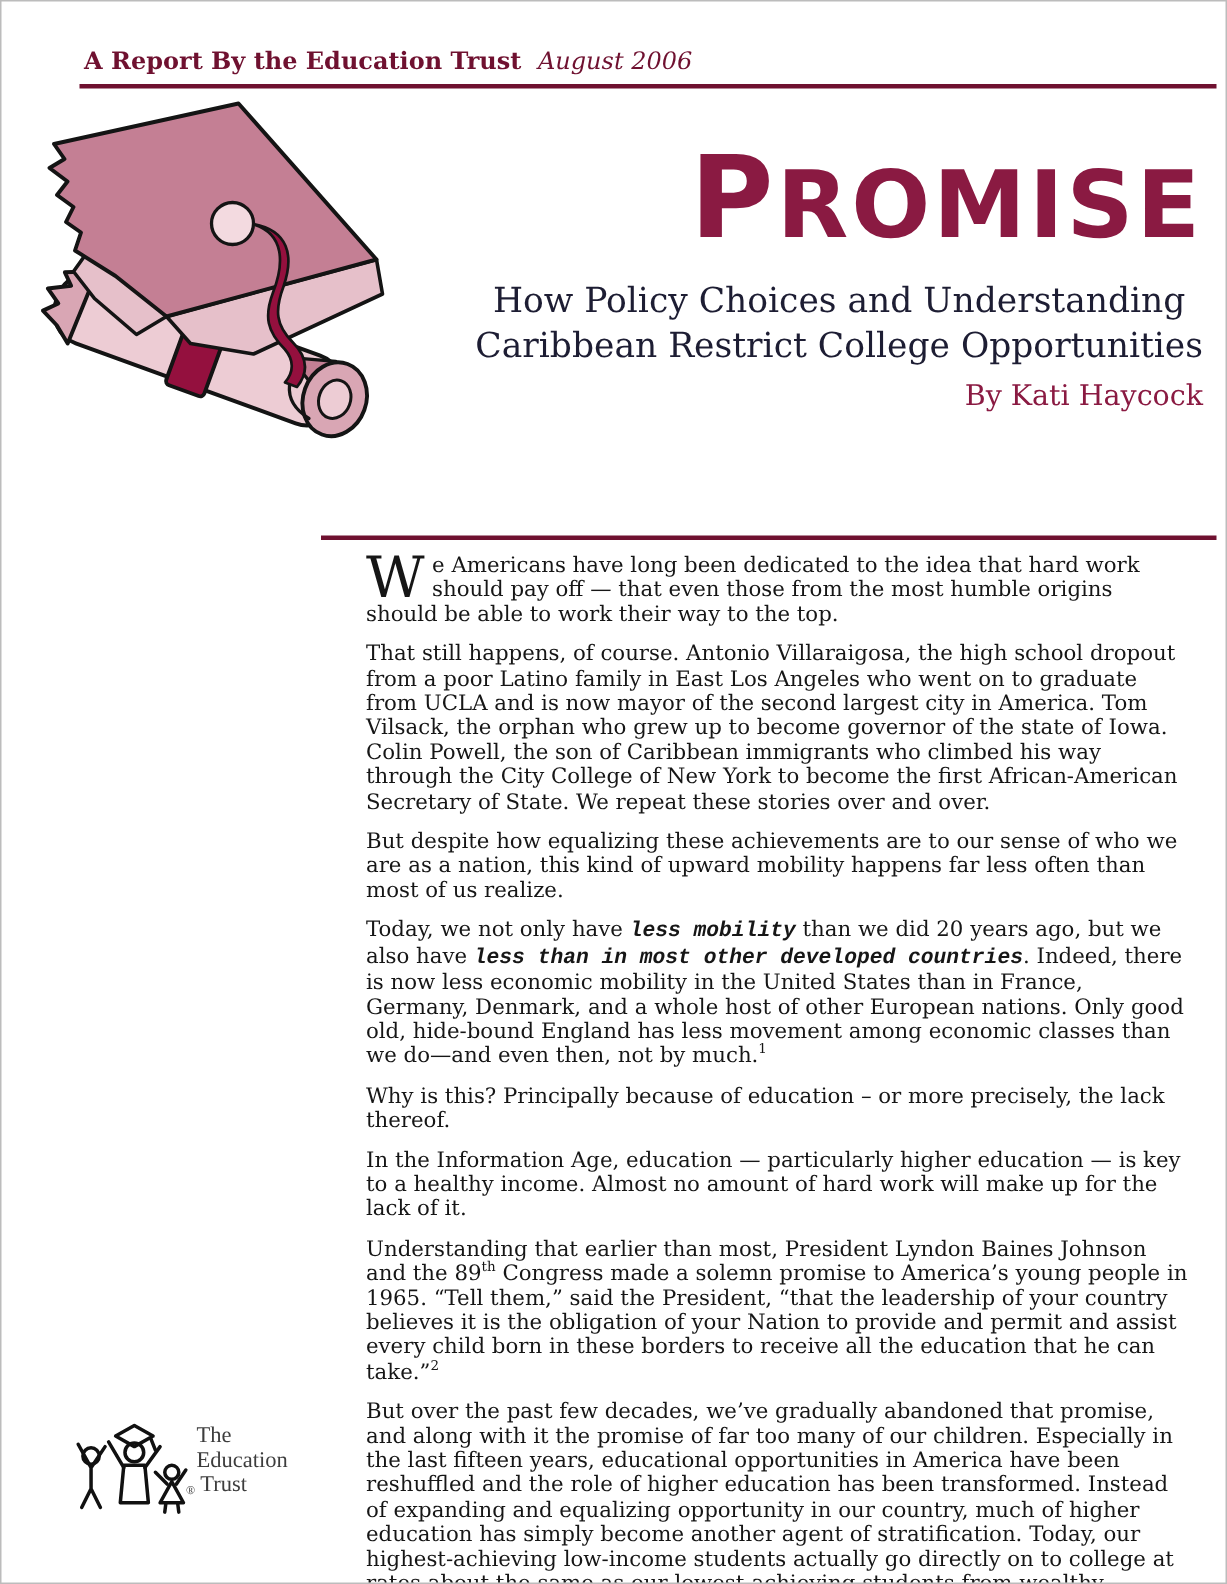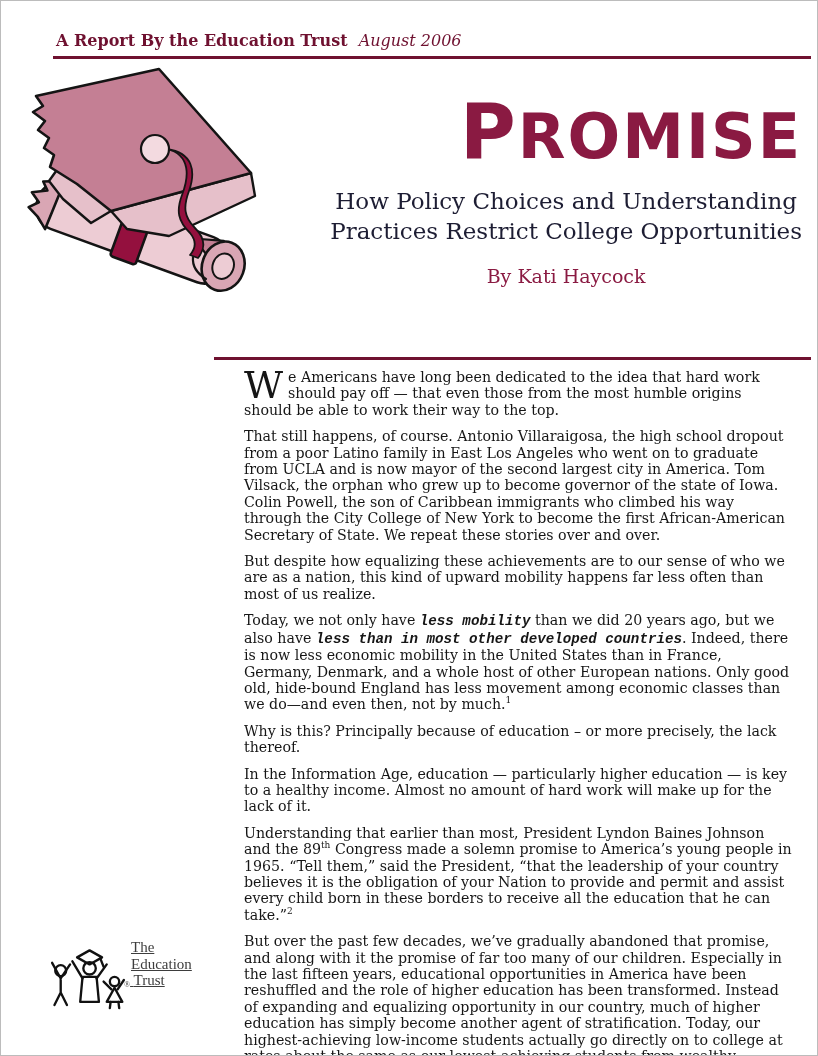"Practices Restrict College Opportunities" div { text: Practices -> Caribbean }
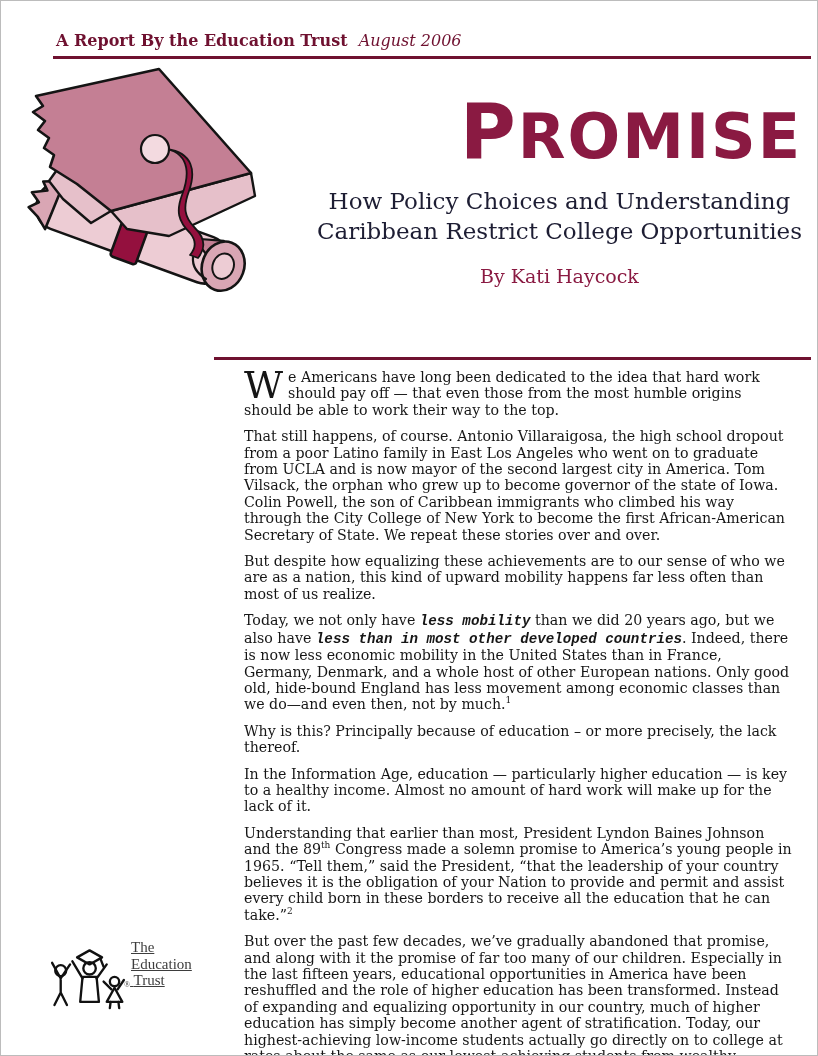"By Kati Haycock" .byline { margin-top: 19px -> 7px; text-align: center -> right }
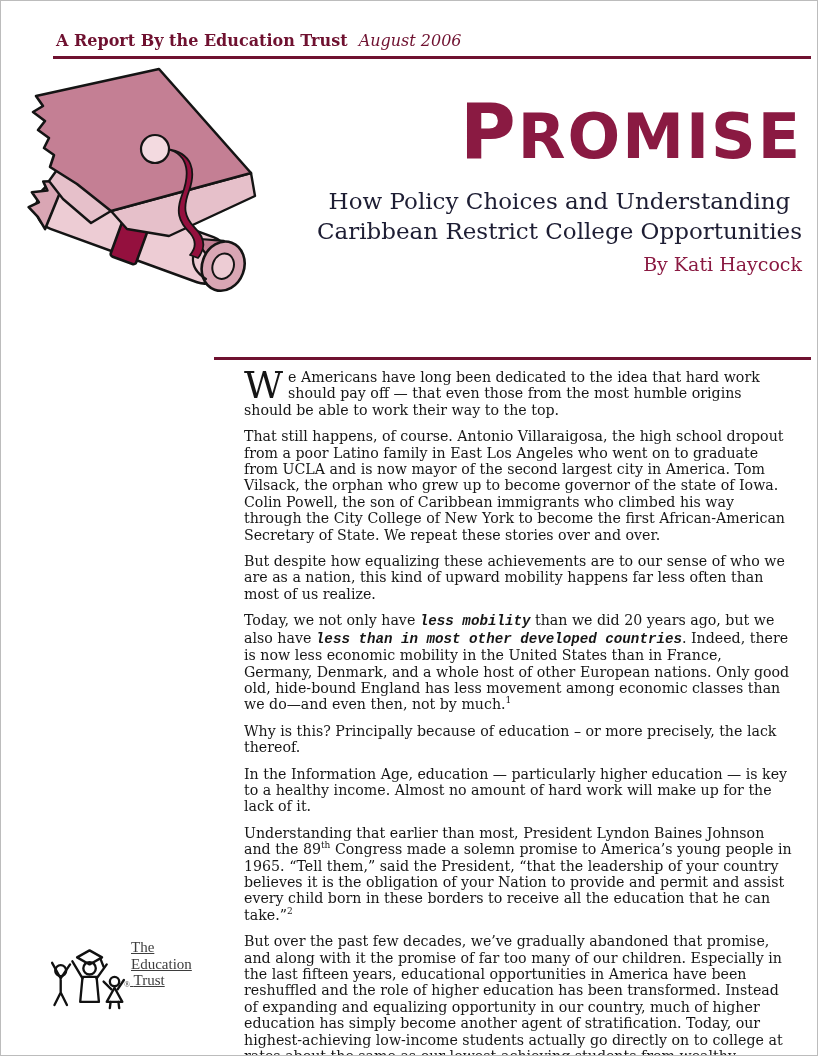"The" .logo-text { margin-top: none -> 10px; text-decoration: underline -> none }
